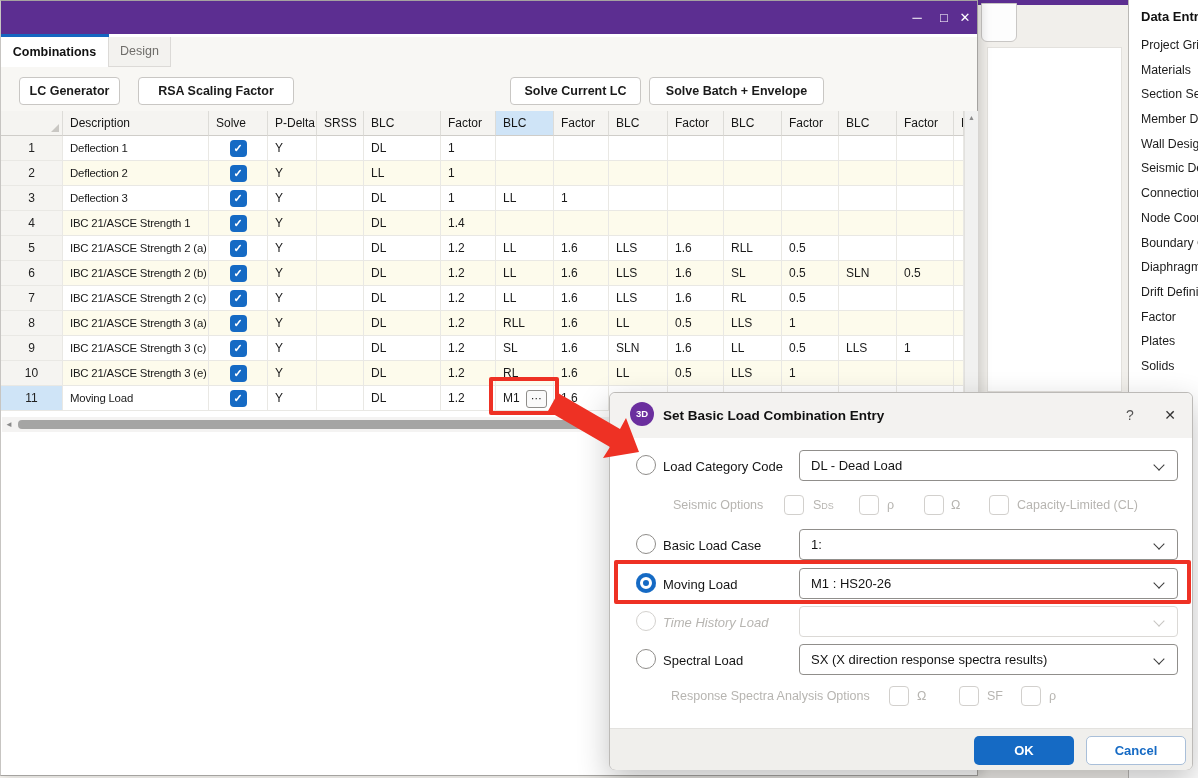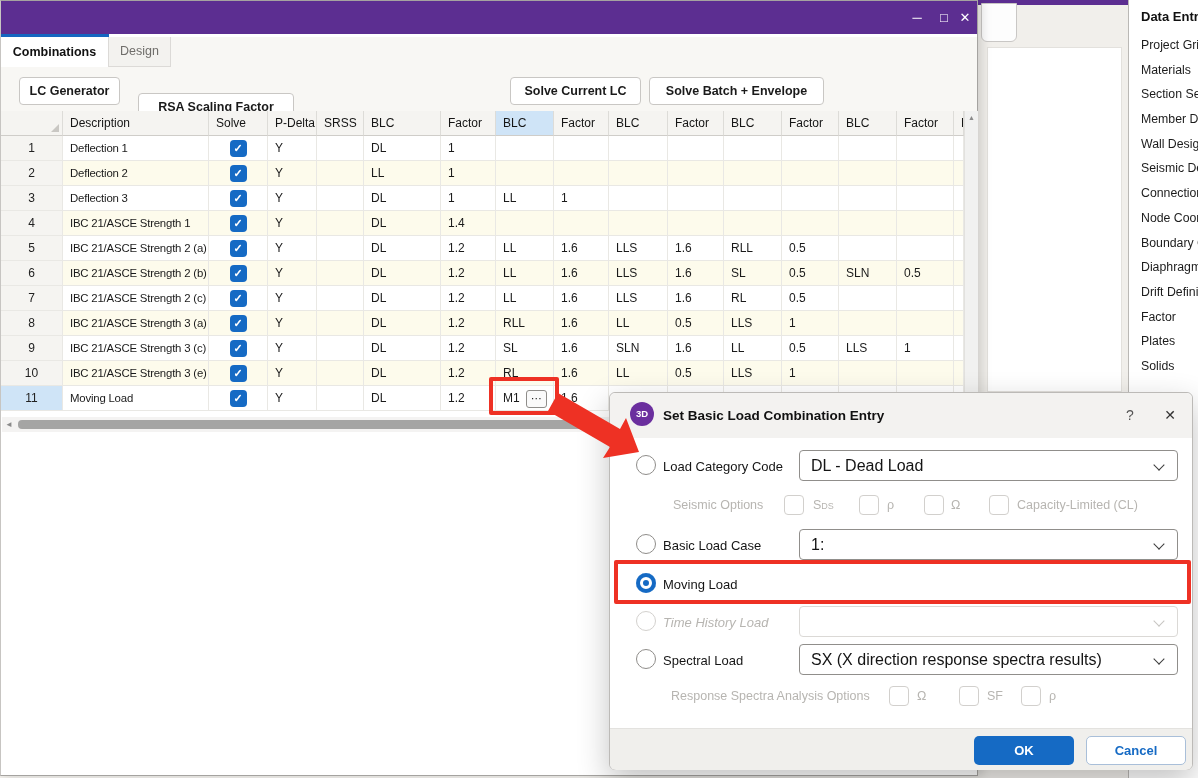"RSA Scaling Factor" #btn-rsa { margin-top: 16px -> none }
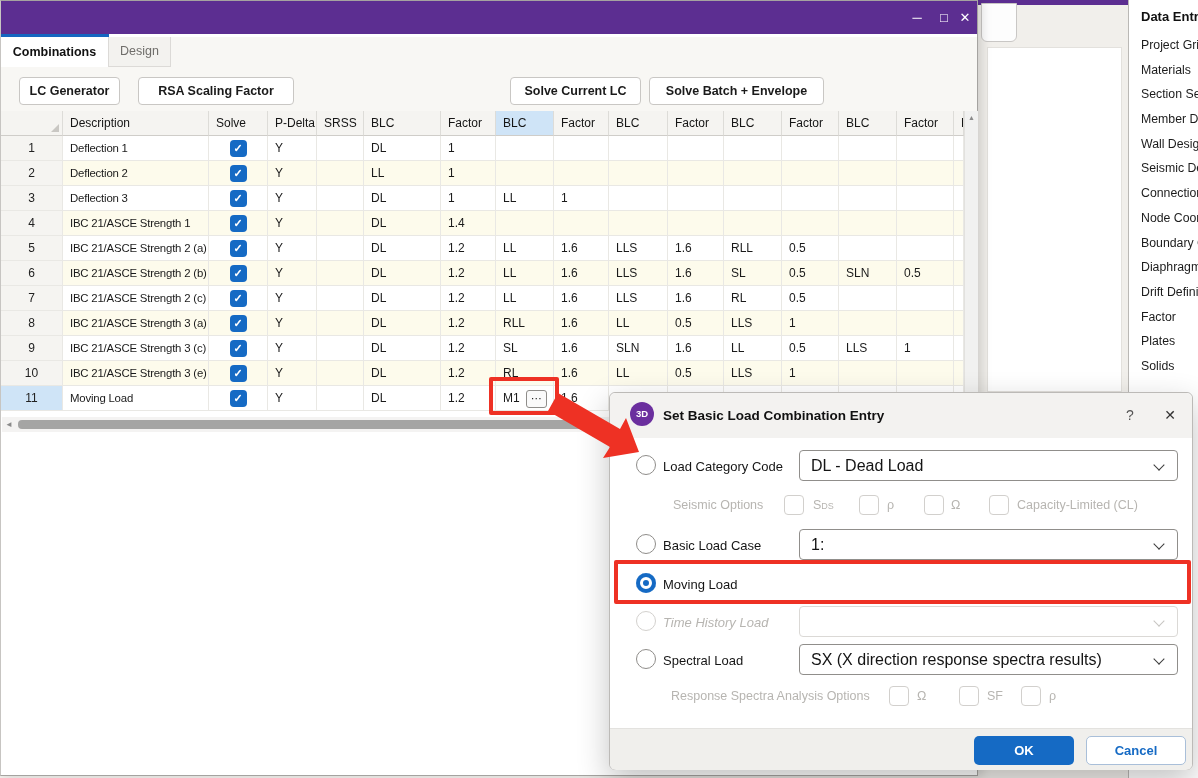"DL - Dead Load" .dd { font-size: 16px -> 13px }
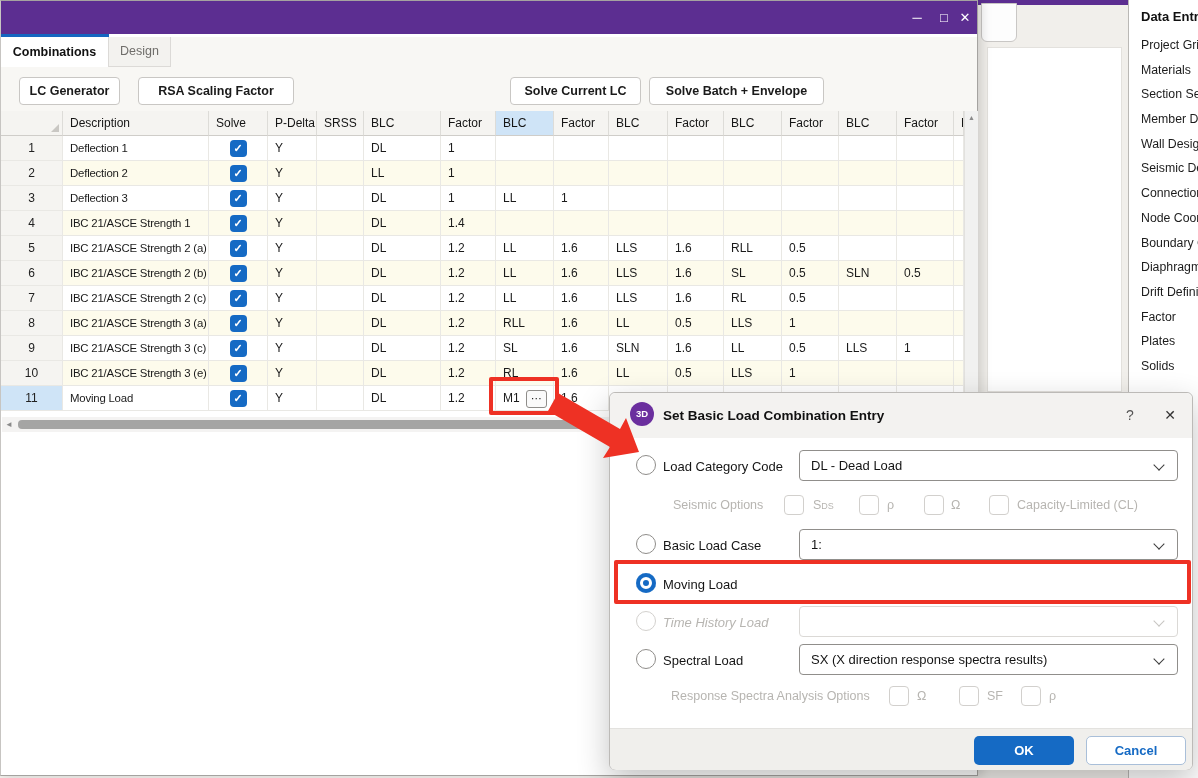"M1 : HS20-26" div.dd { html: none -> <div> <span>M1 : HS20-26</span> <span></span> </div> }
